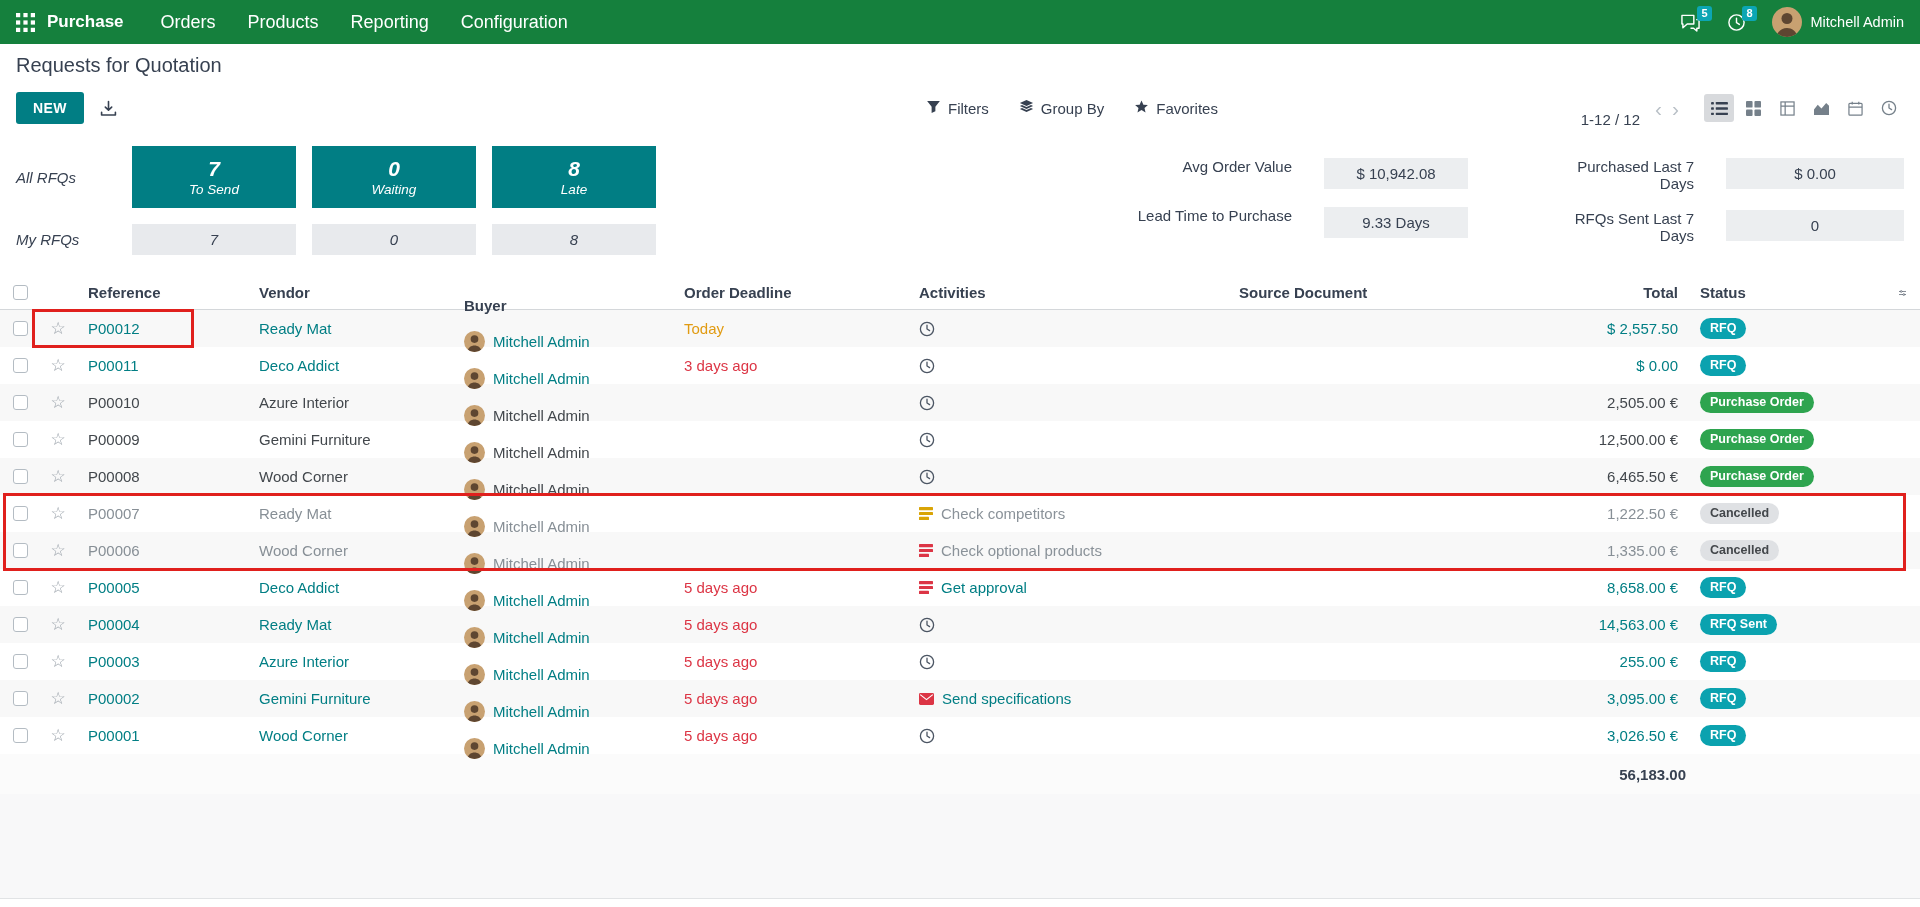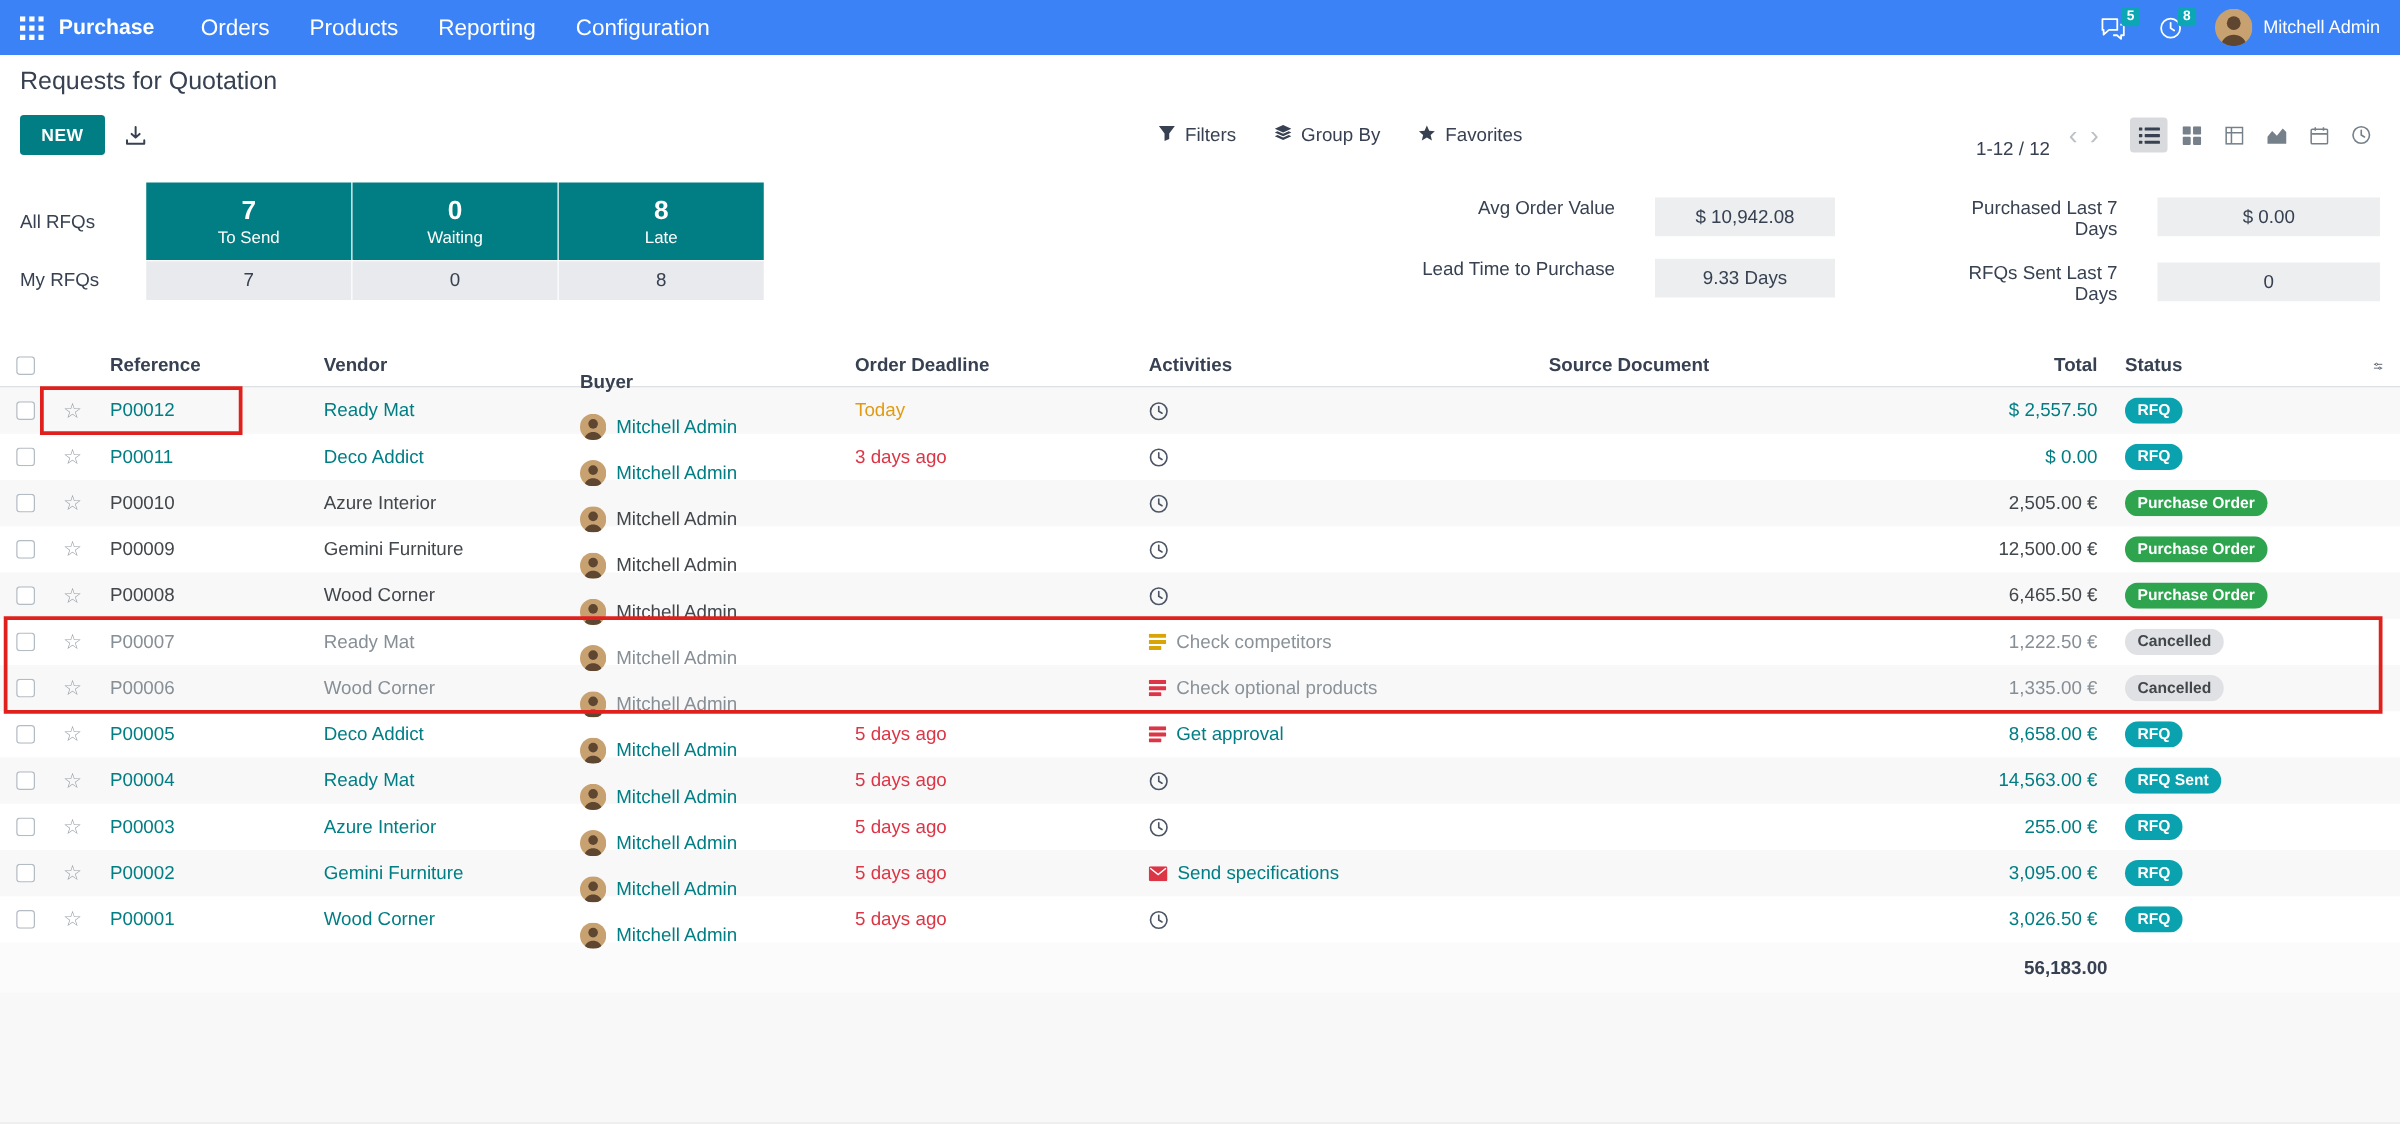"Purchase" .navbar { background: #3b82f6 -> #15803d }
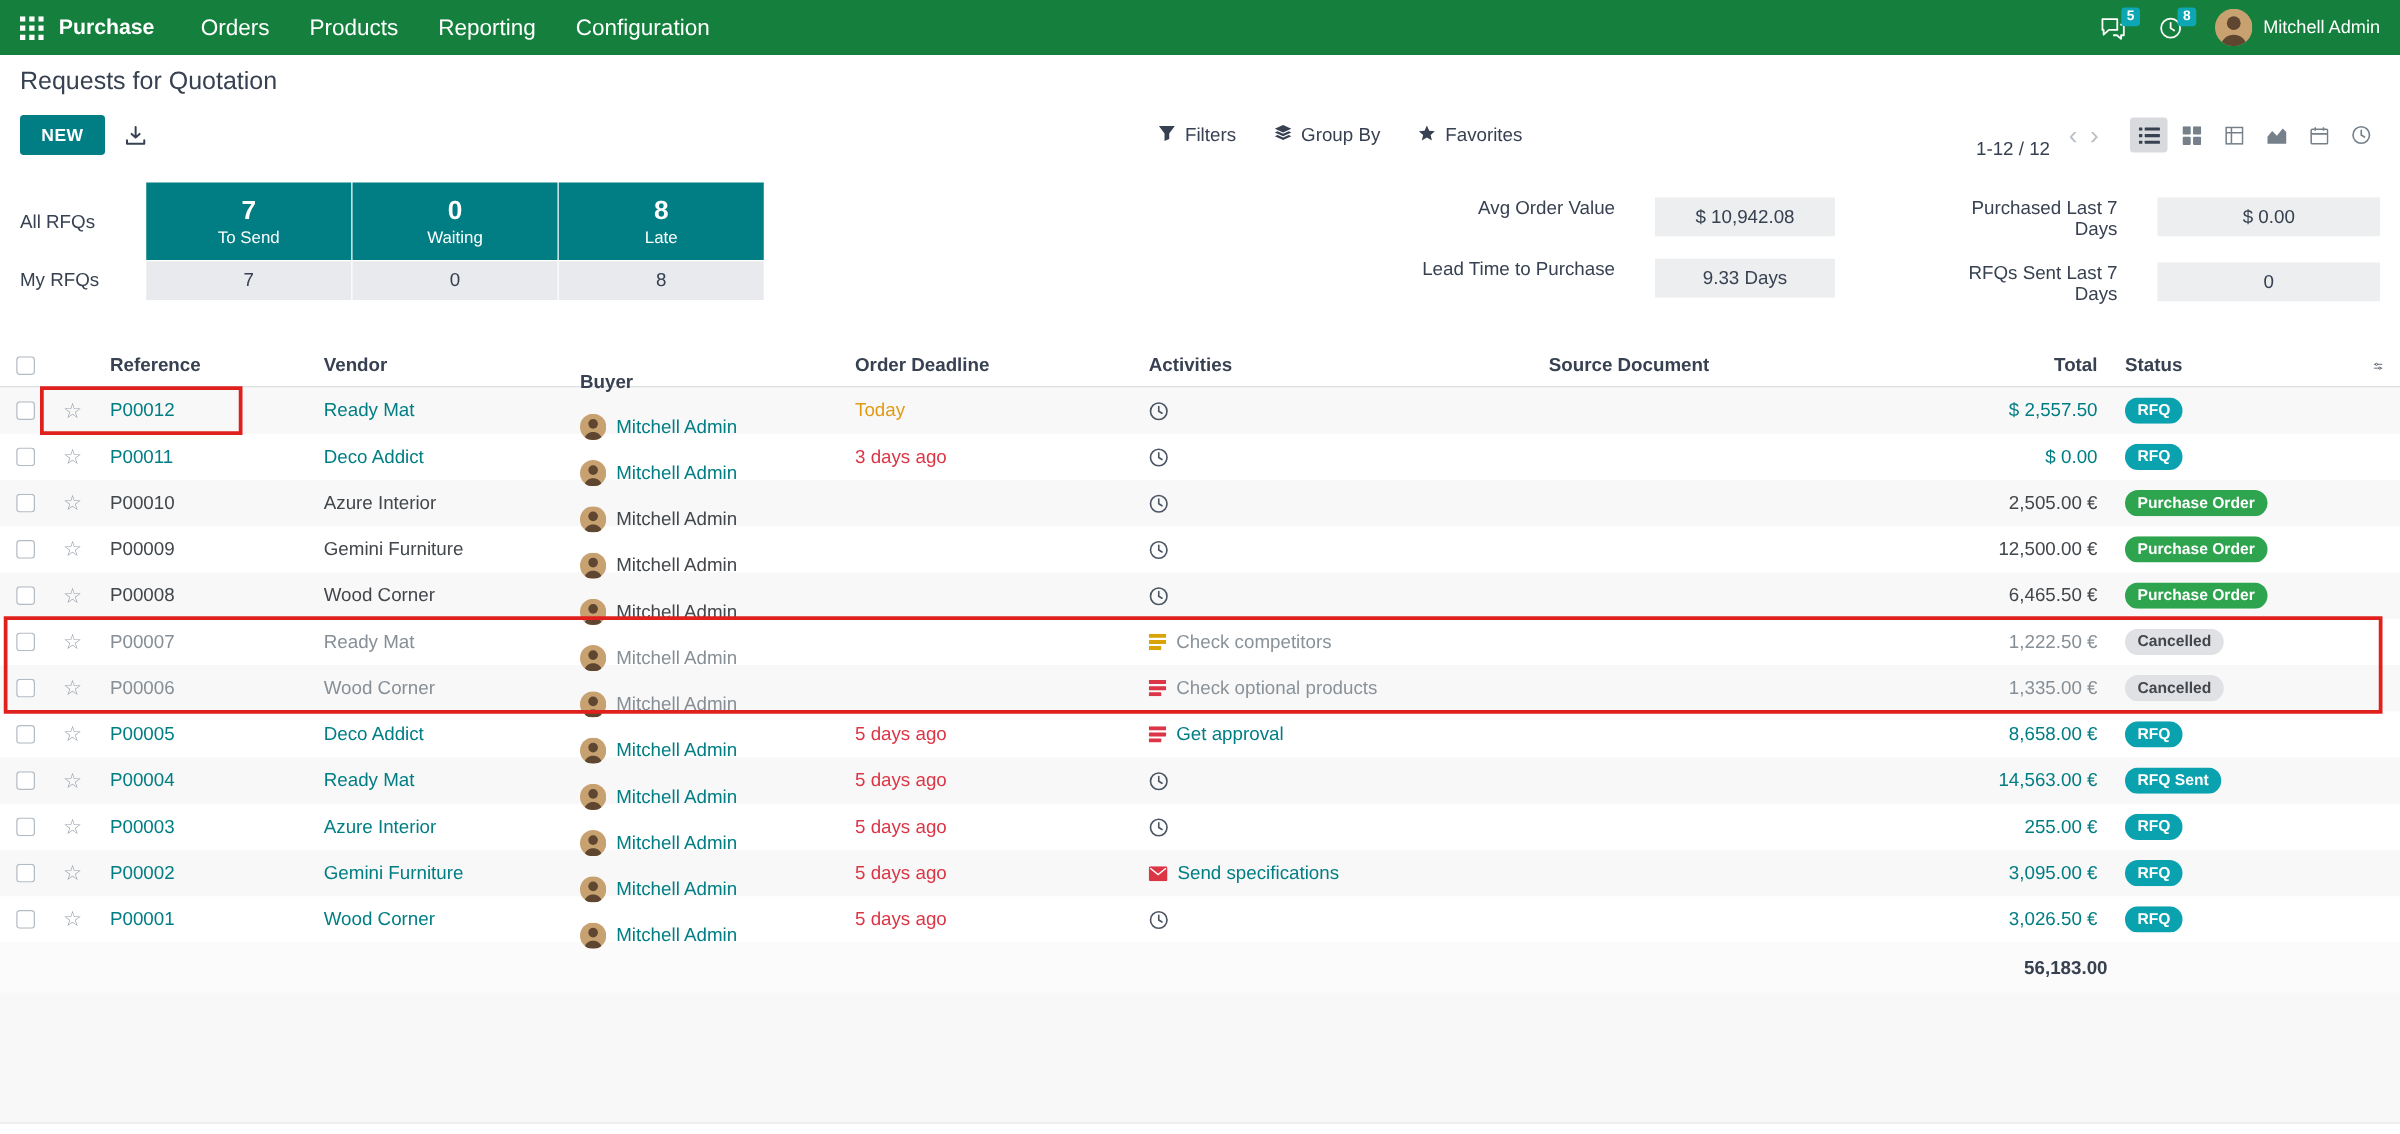"All RFQs" .dash-grid { font-style: none -> italic; gap: 1px -> 16px }
